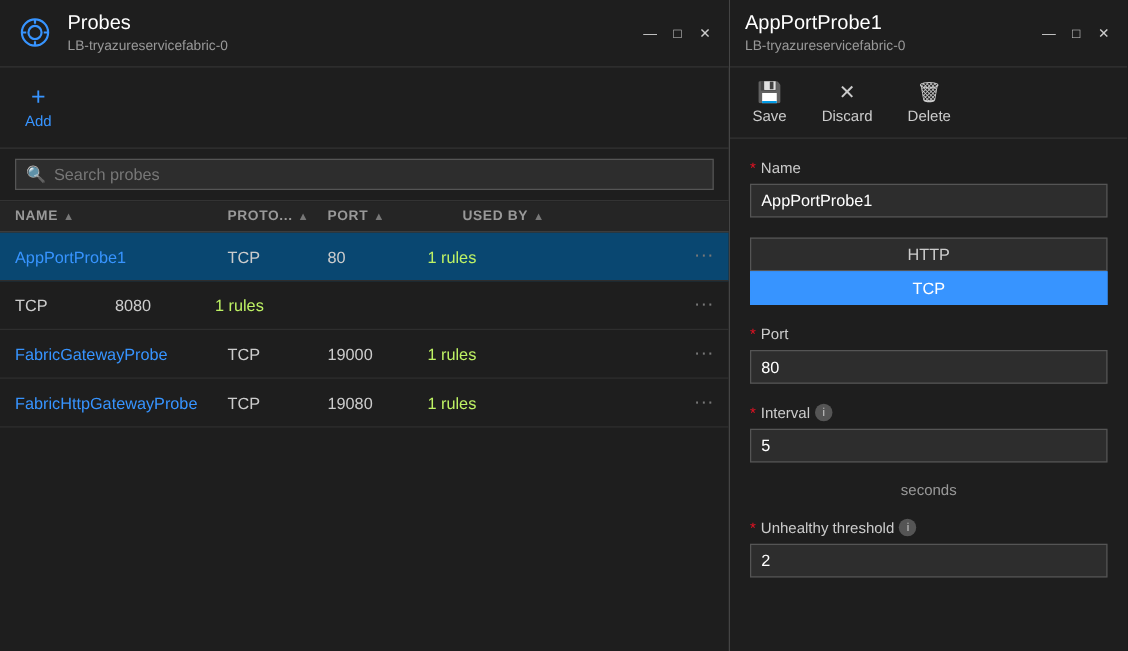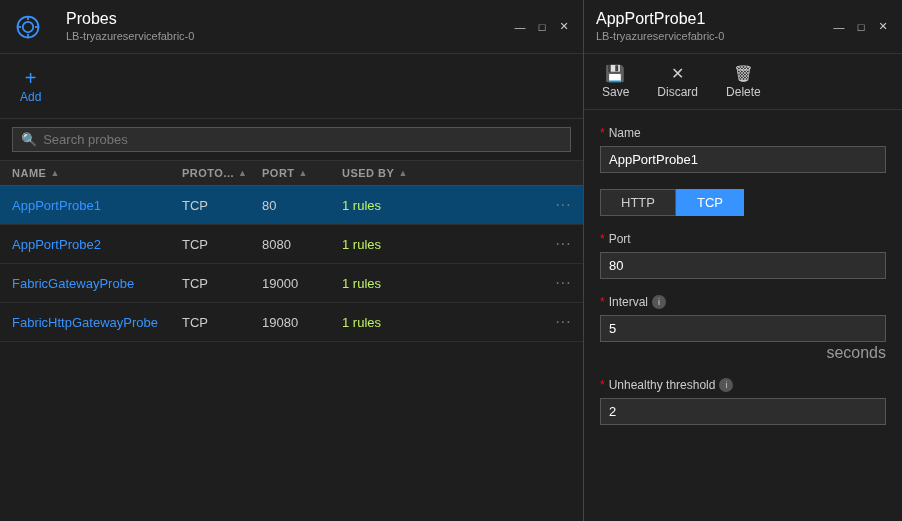"Probes" .panel-title-group { align-items: flex-end -> flex-start; gap: 22px -> 10px }
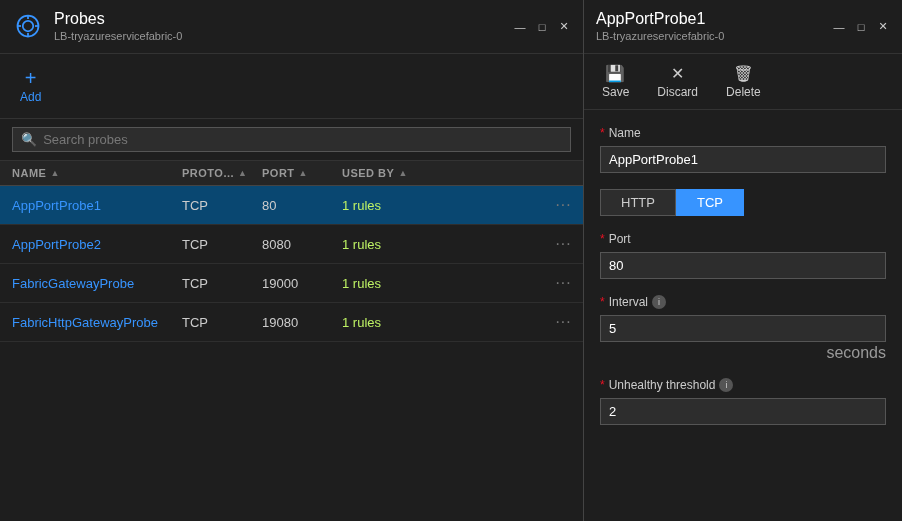"USED BY" .col-usedby { margin-left: none -> 28px }
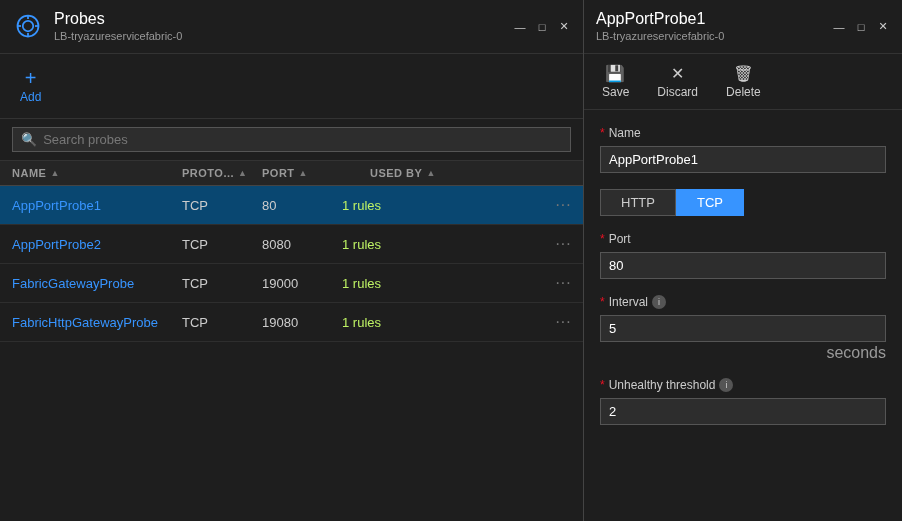"HTTP" .protocol-toggle { flex-direction: none -> column }
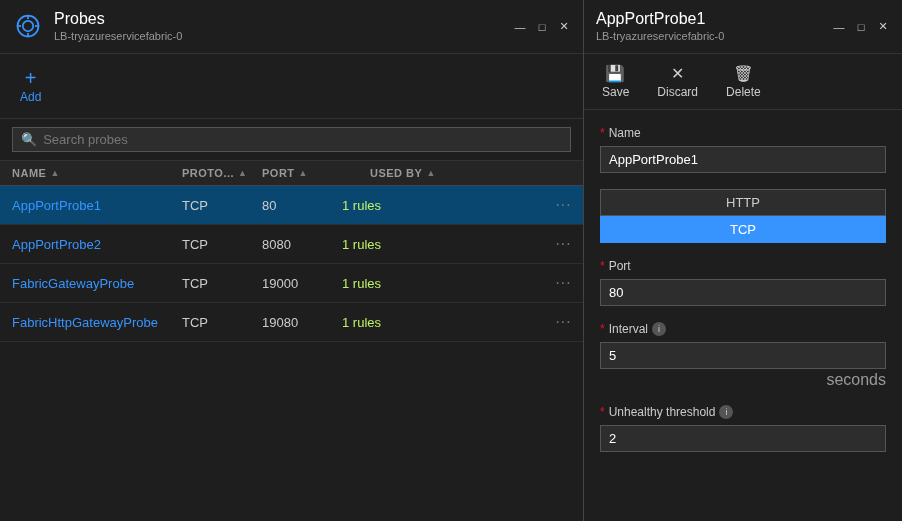"AppPortProbe2" div.row-name { html: <div>AppPortProbe2</div> -> none }
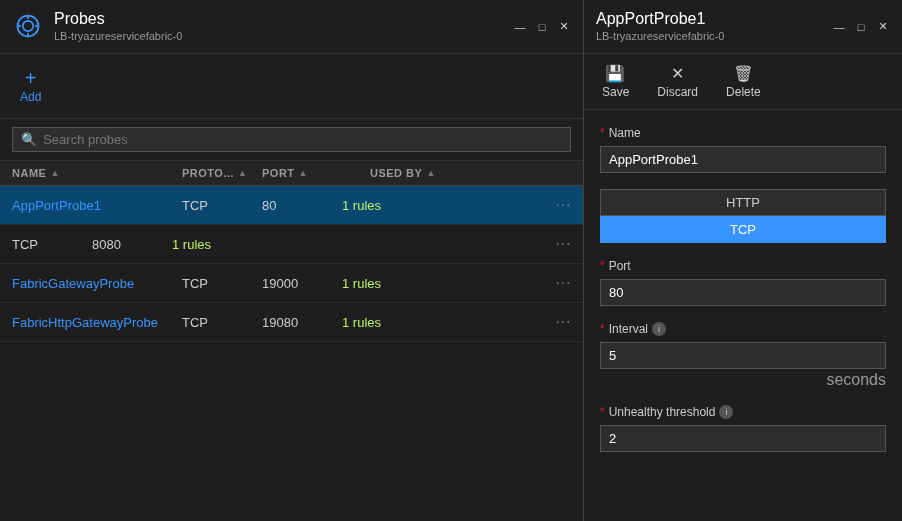"seconds" .field-suffix { font-size: 16px -> 12px; margin-top: 2px -> 15px; text-align: right -> center }
